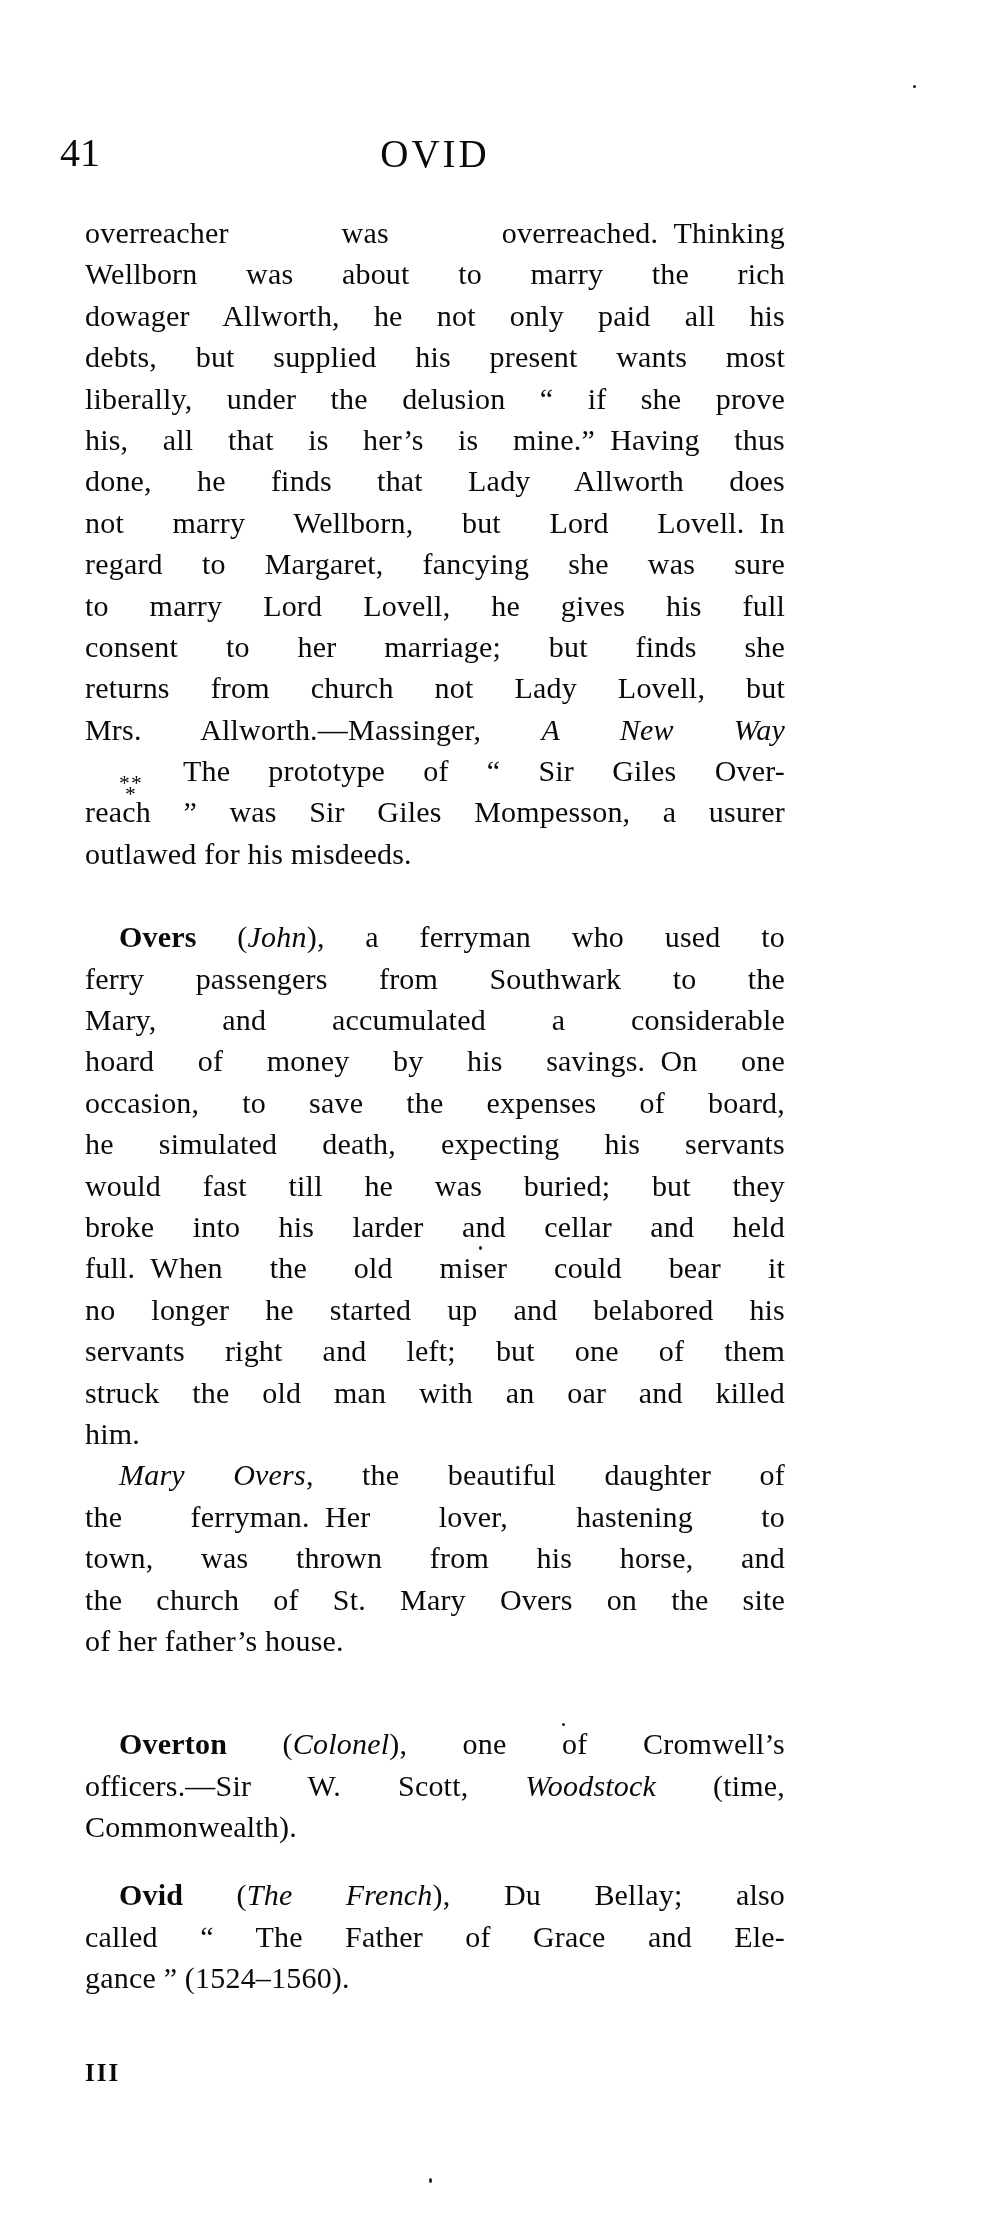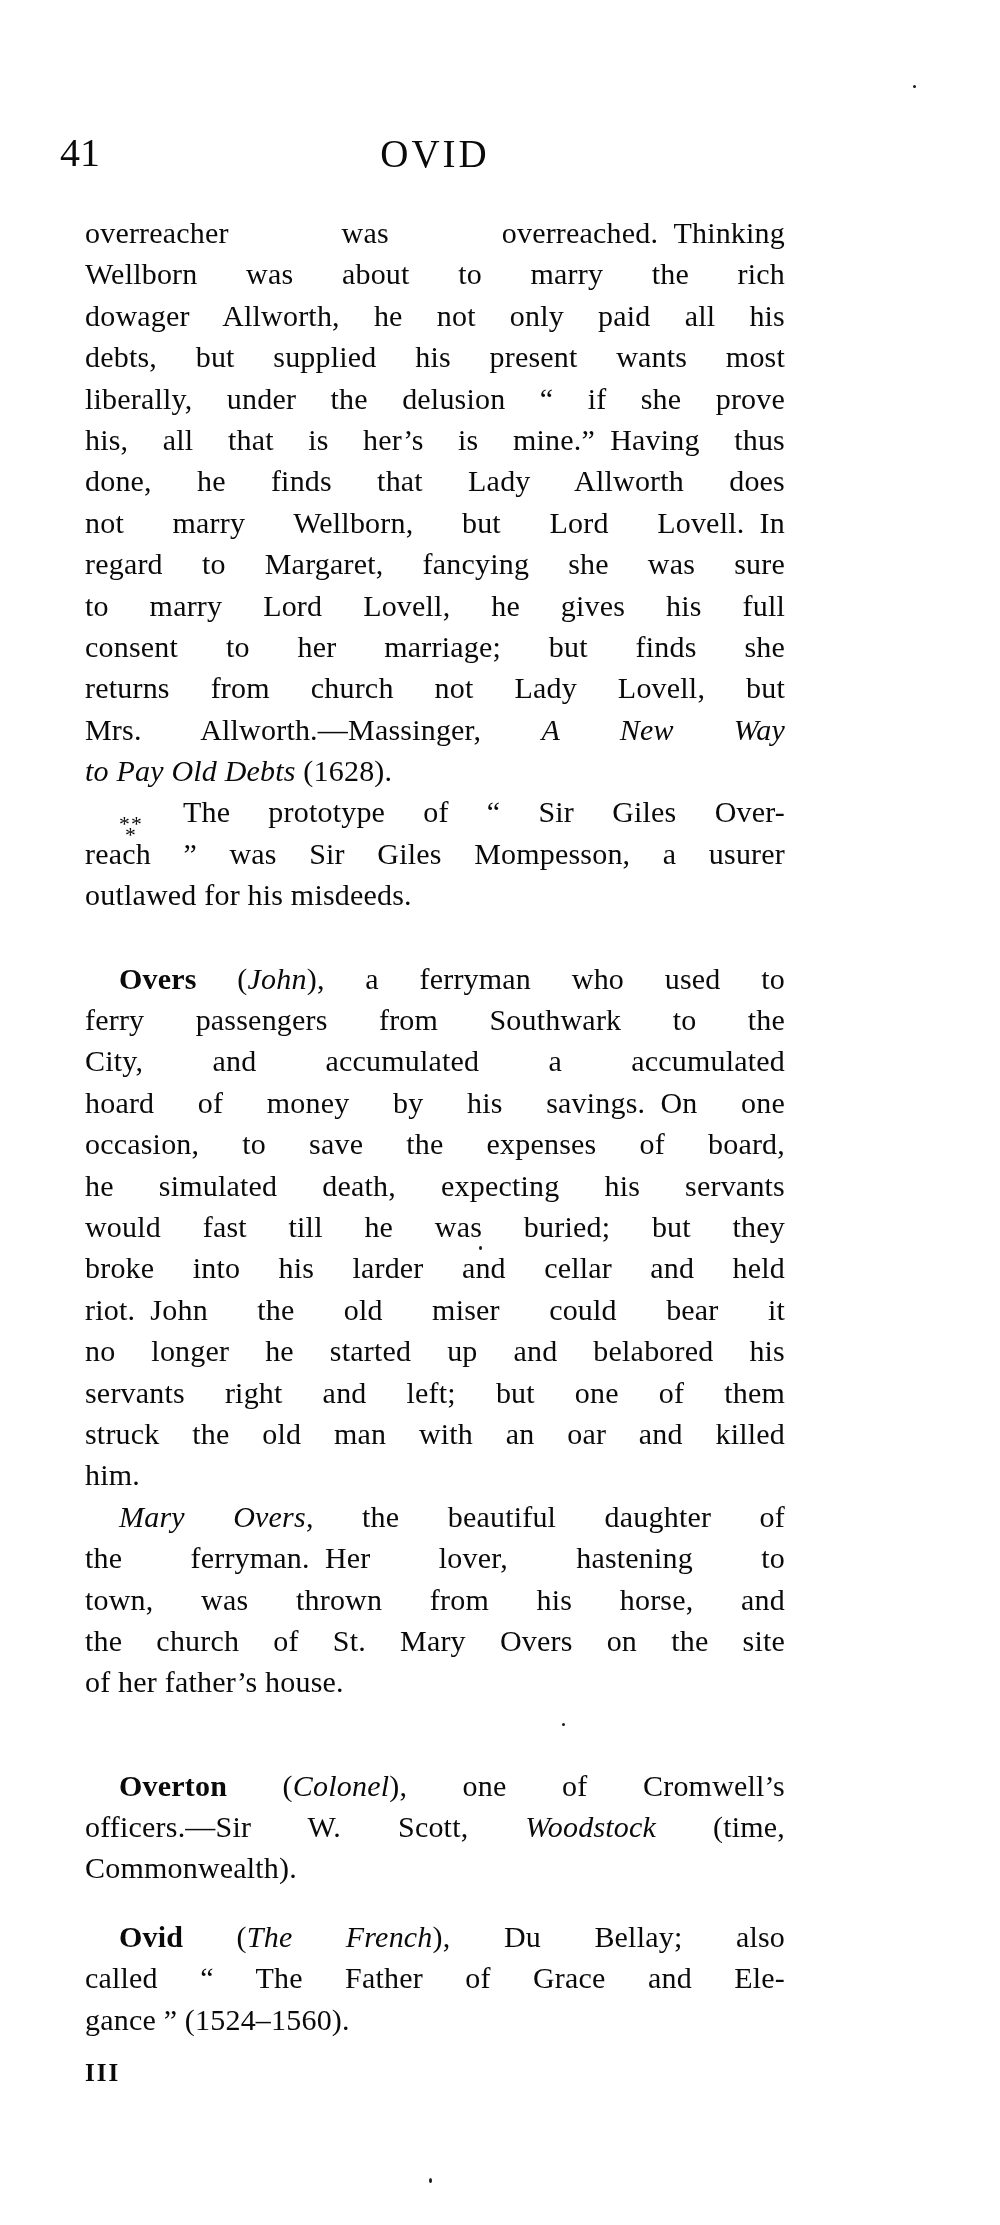"to Pay Old Debts (1628)." div.line { html: <div><span>to Pay Old Debts</span><span> (1628).</span></div> -> none }
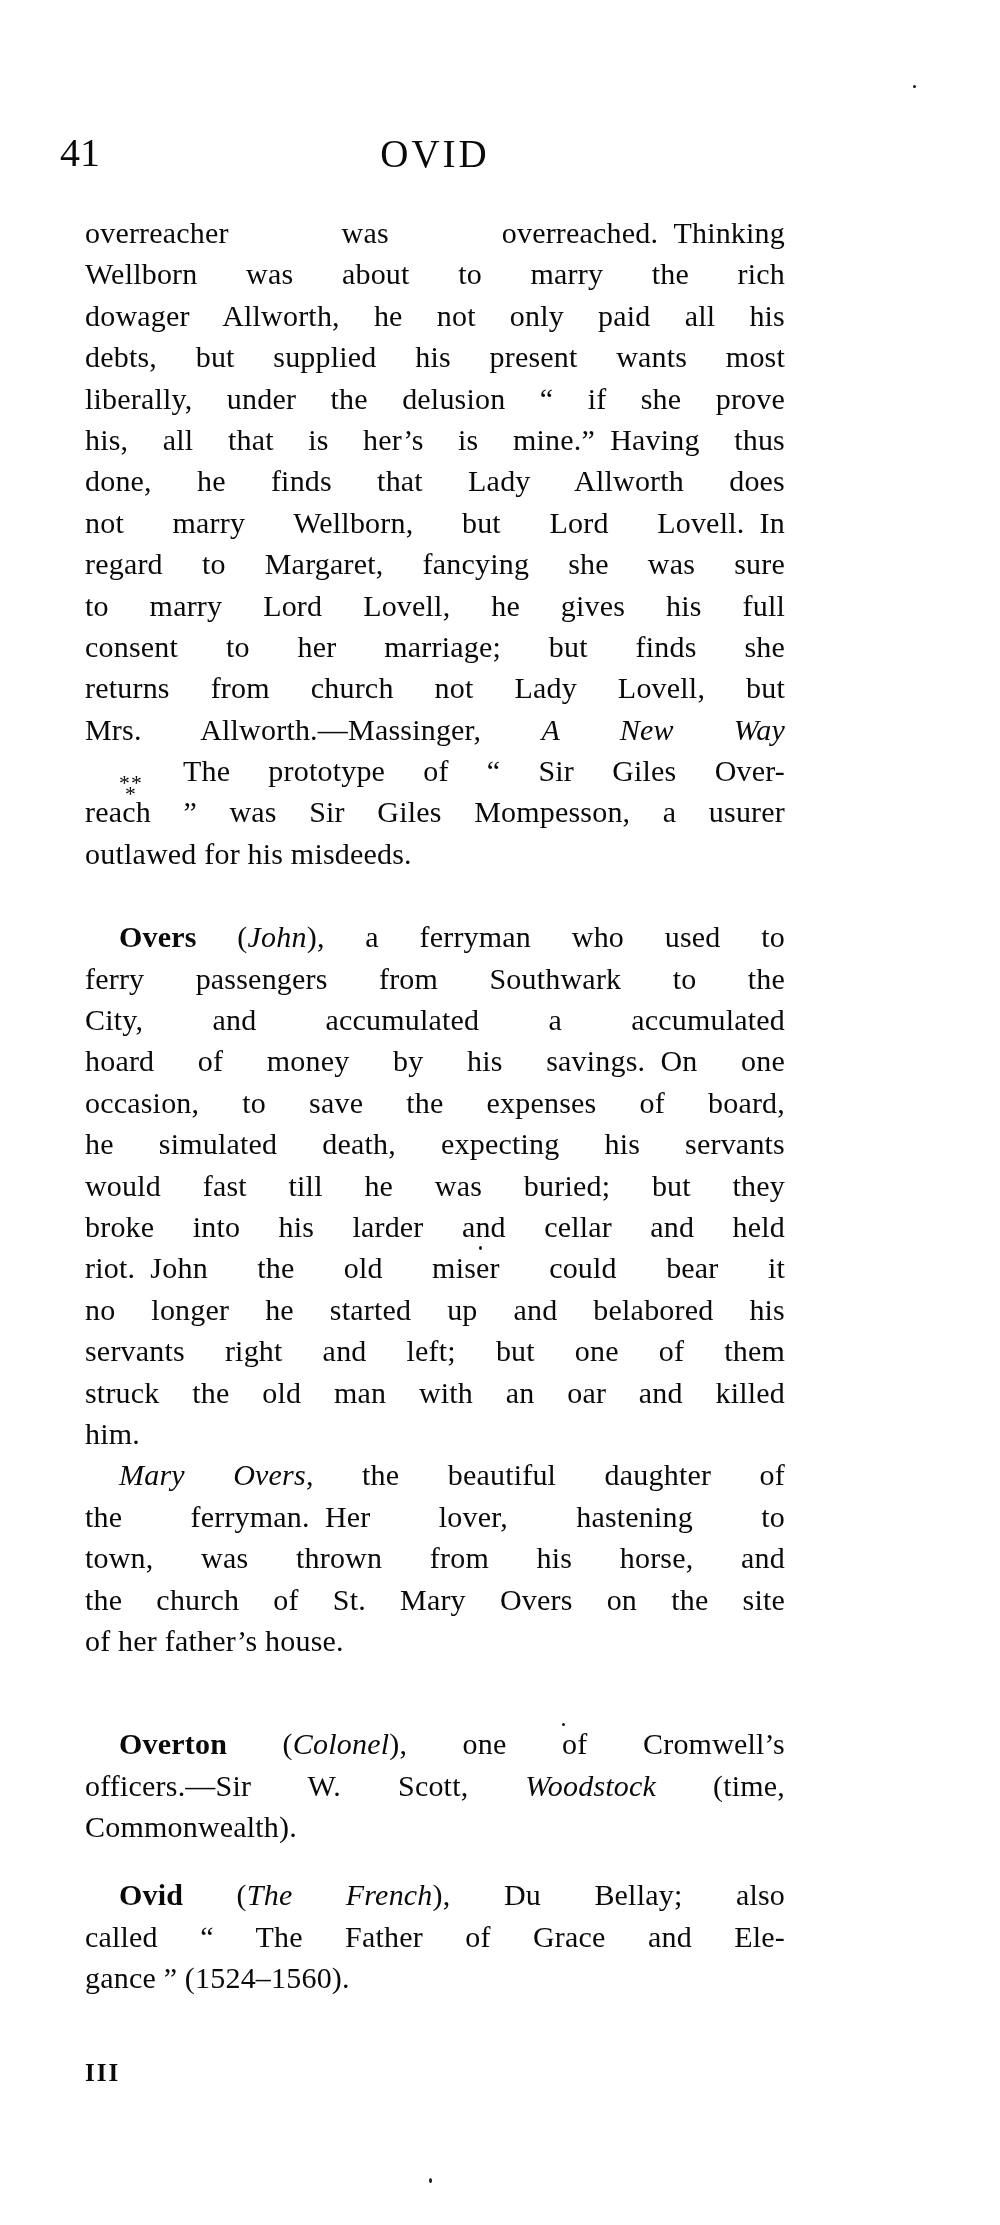"City, and accumulated a accumulated" span { text: City, and accumulated a accumulated -> Mary, and accumulated a considerable }
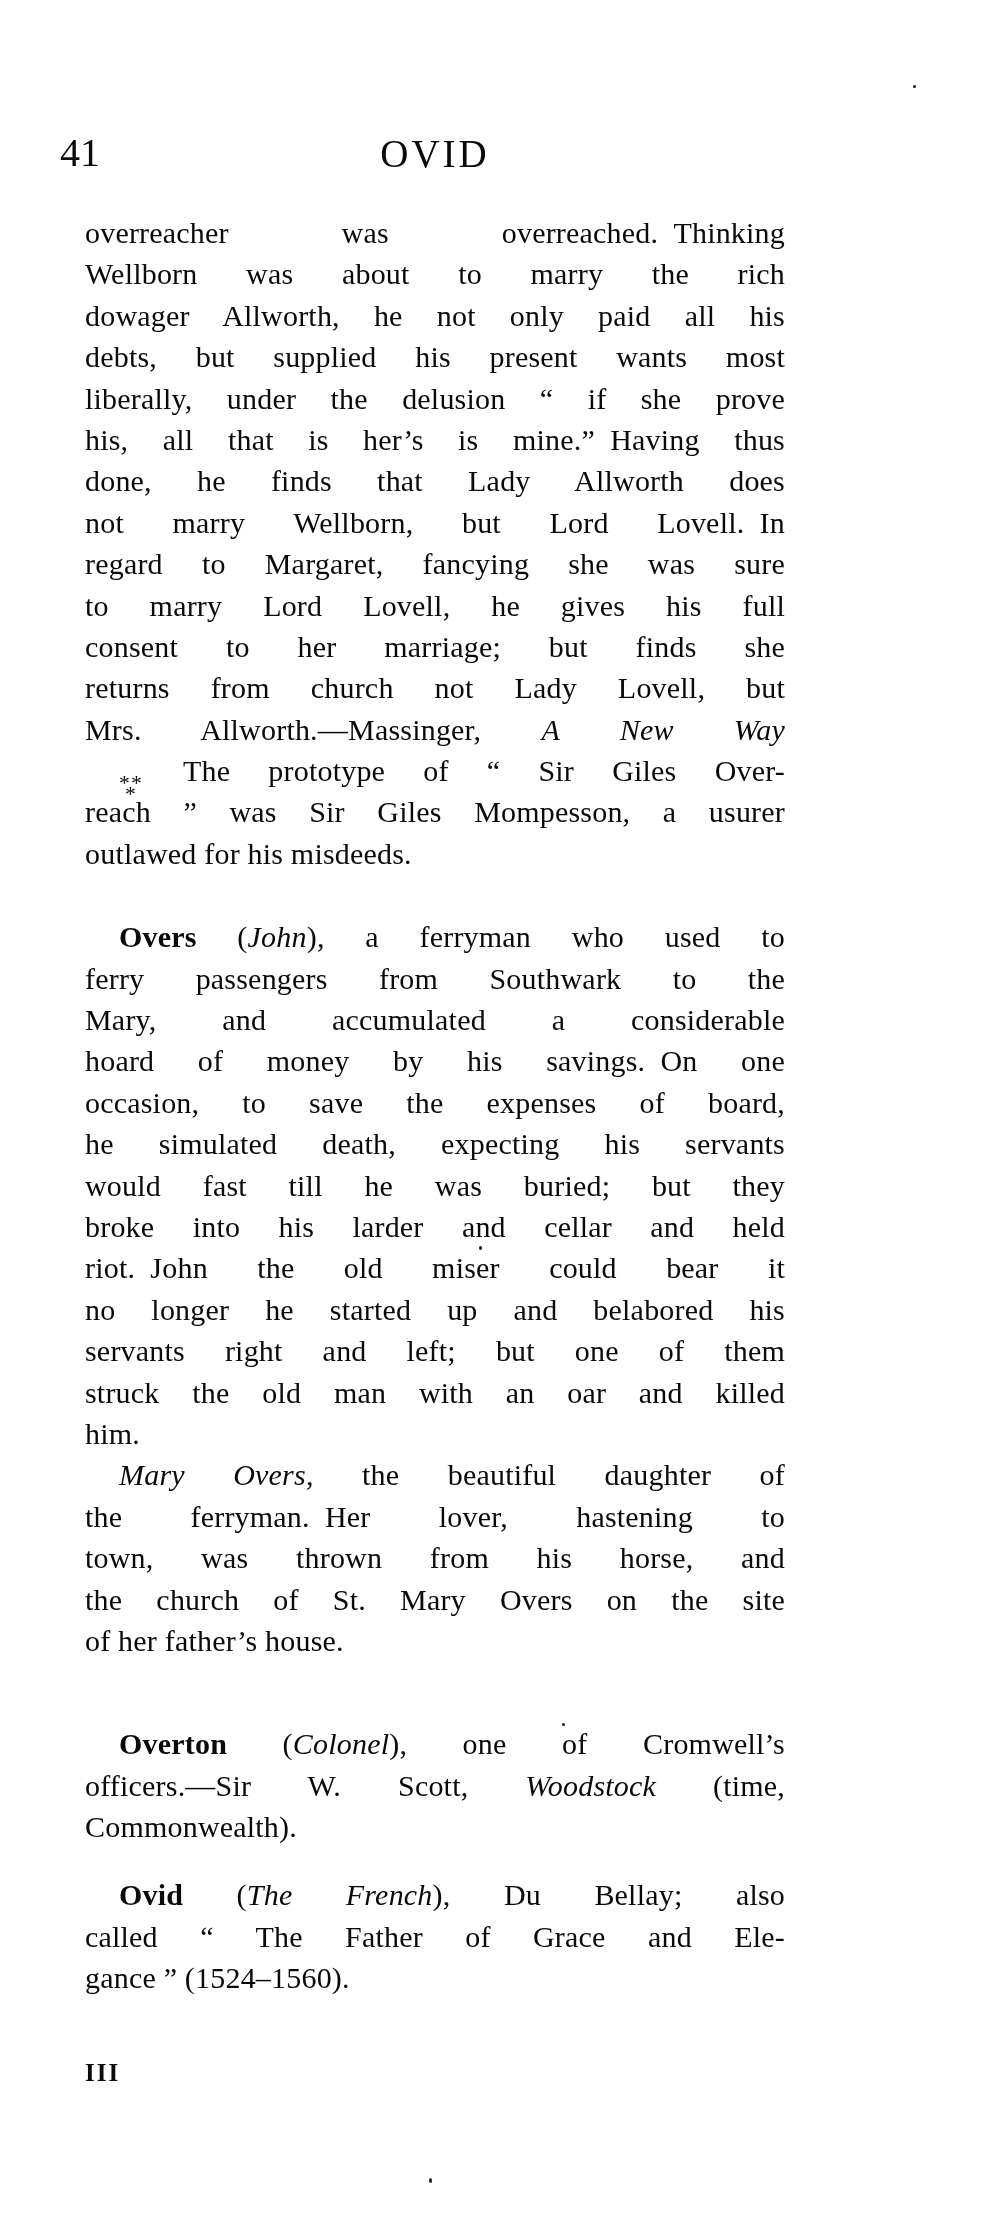"riot. John the old miser" span { text: riot. John -> full. When }
